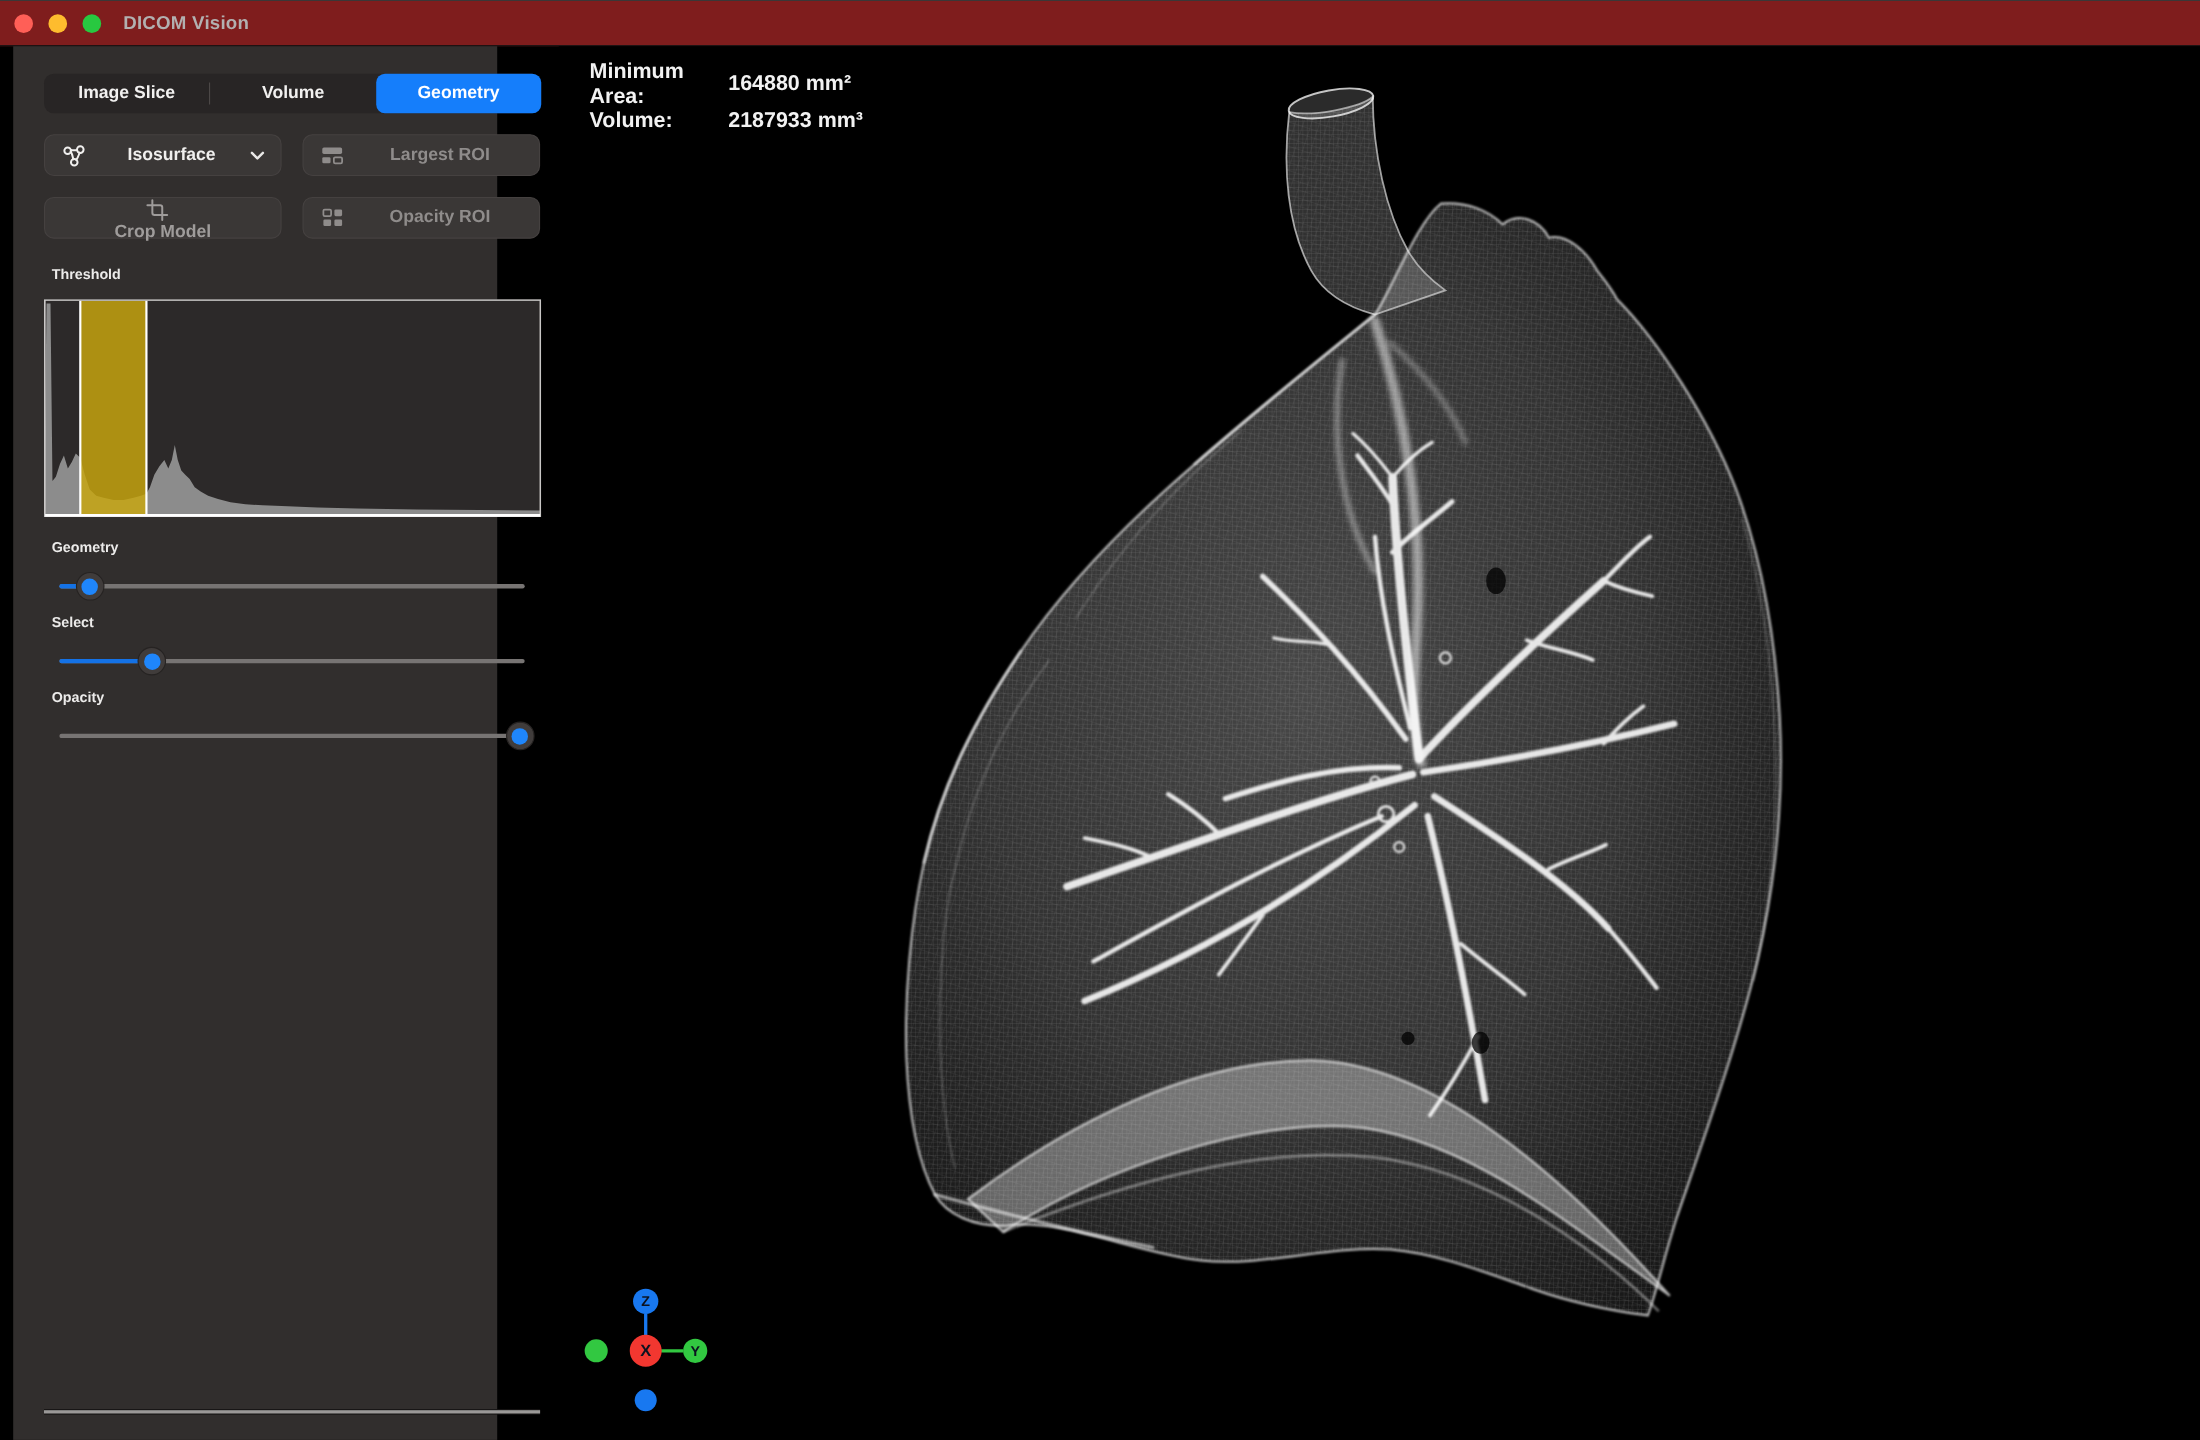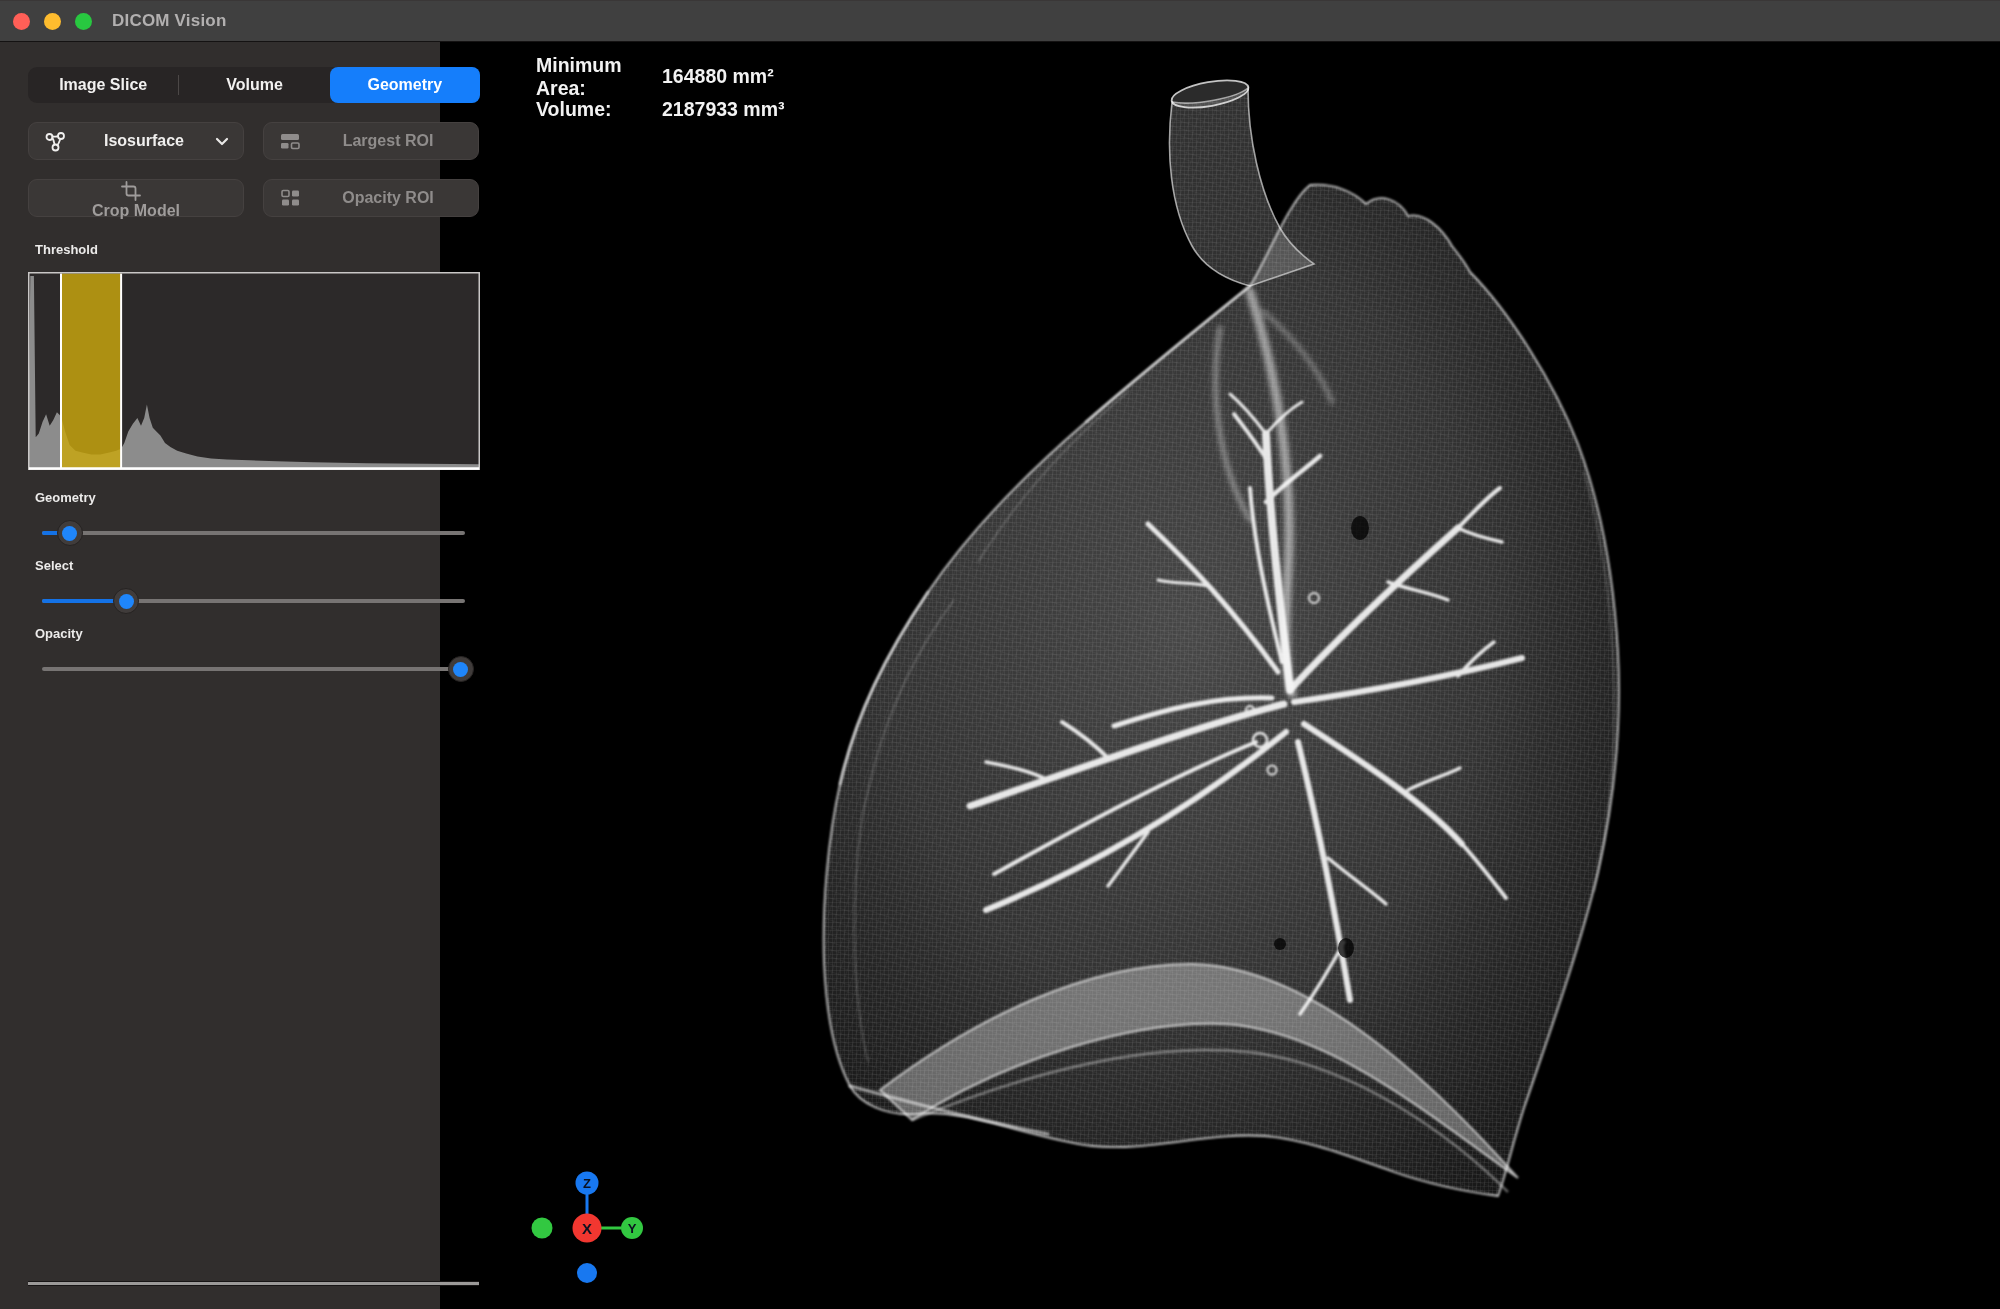"DICOM Vision" .titlebar { background: #404040 -> #7f1d1d }
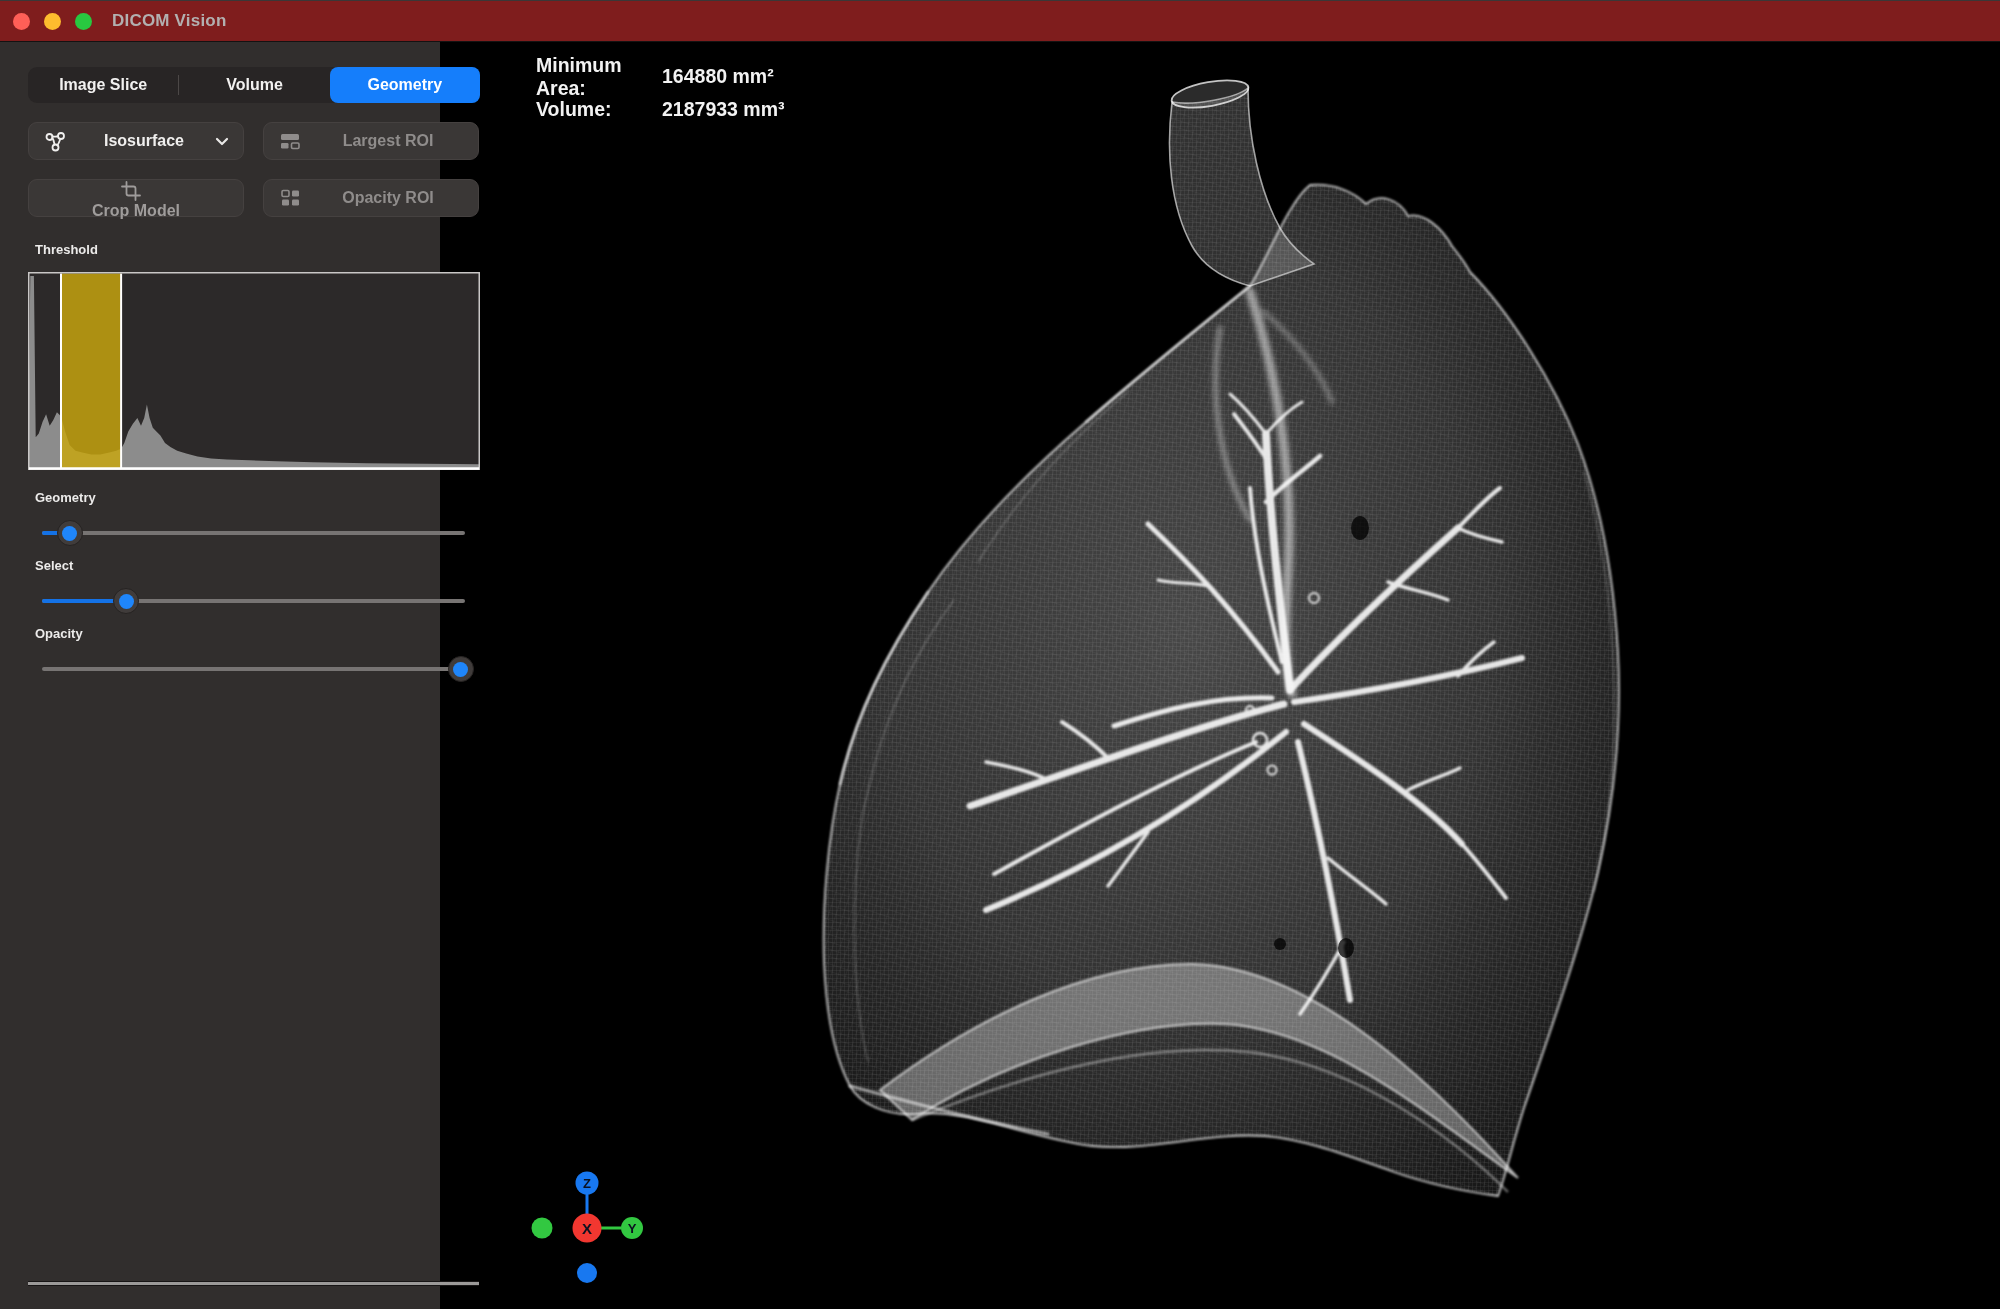"Image Slice" .sidebar { left: 0 -> 12px }
